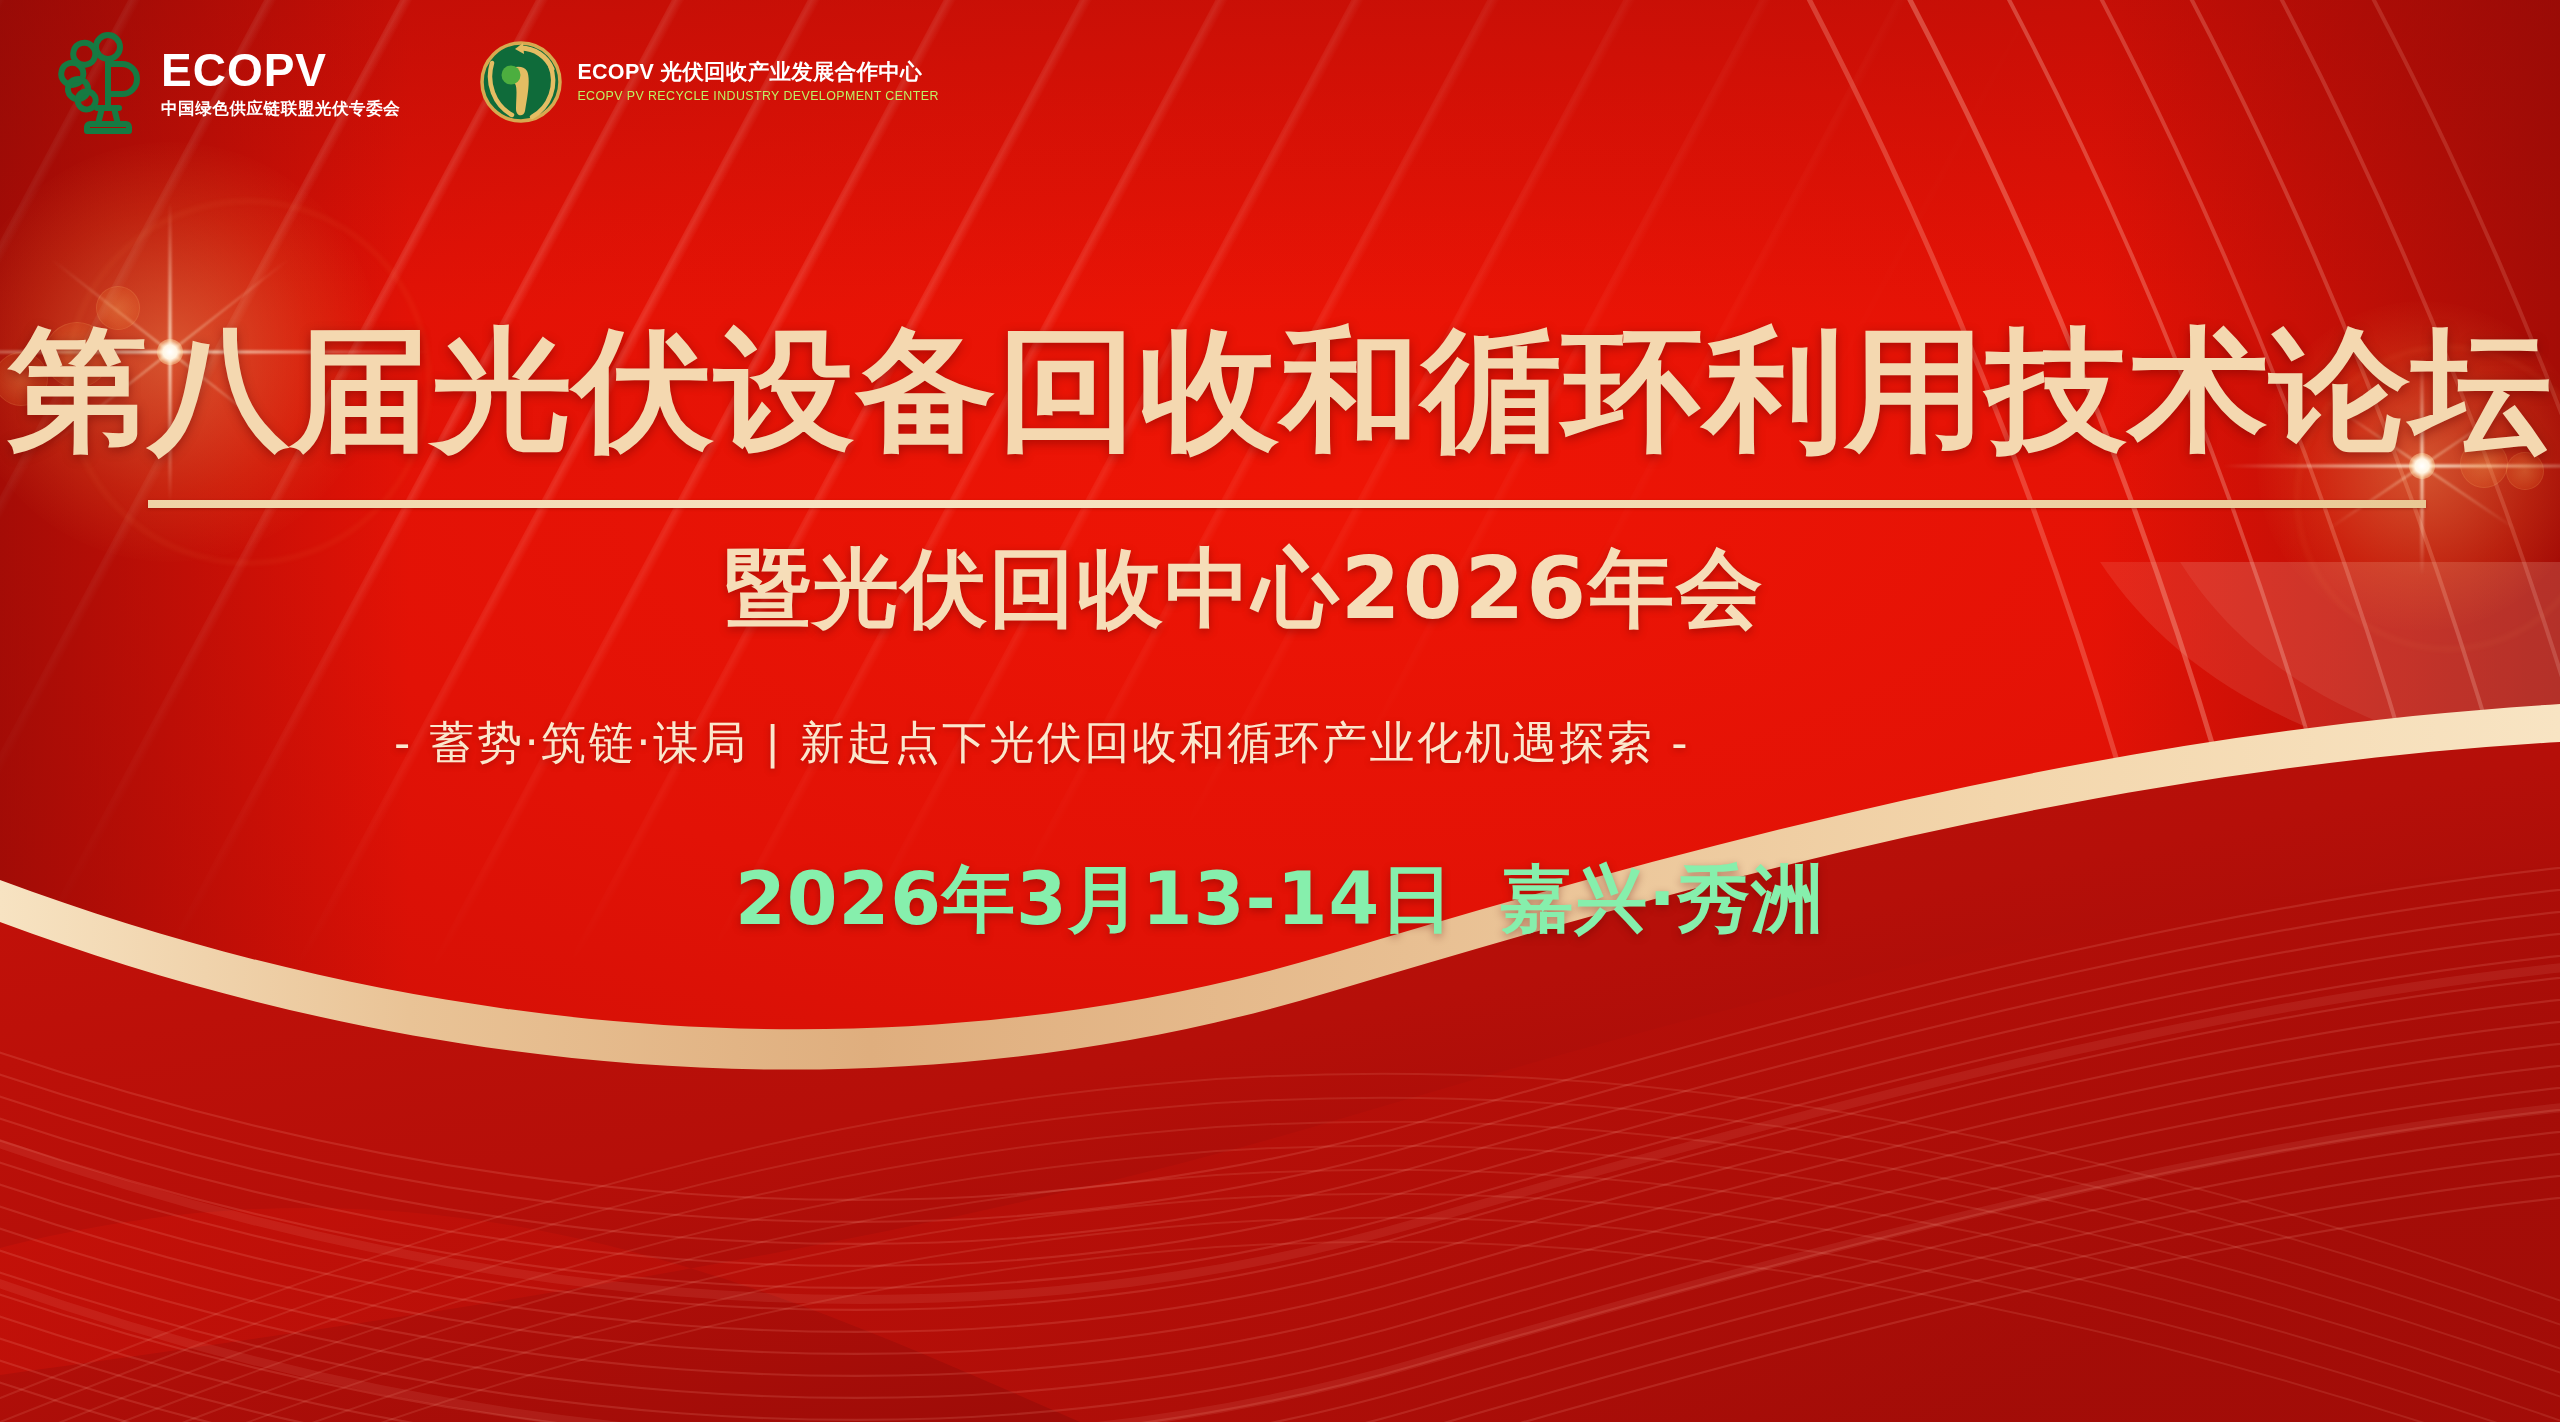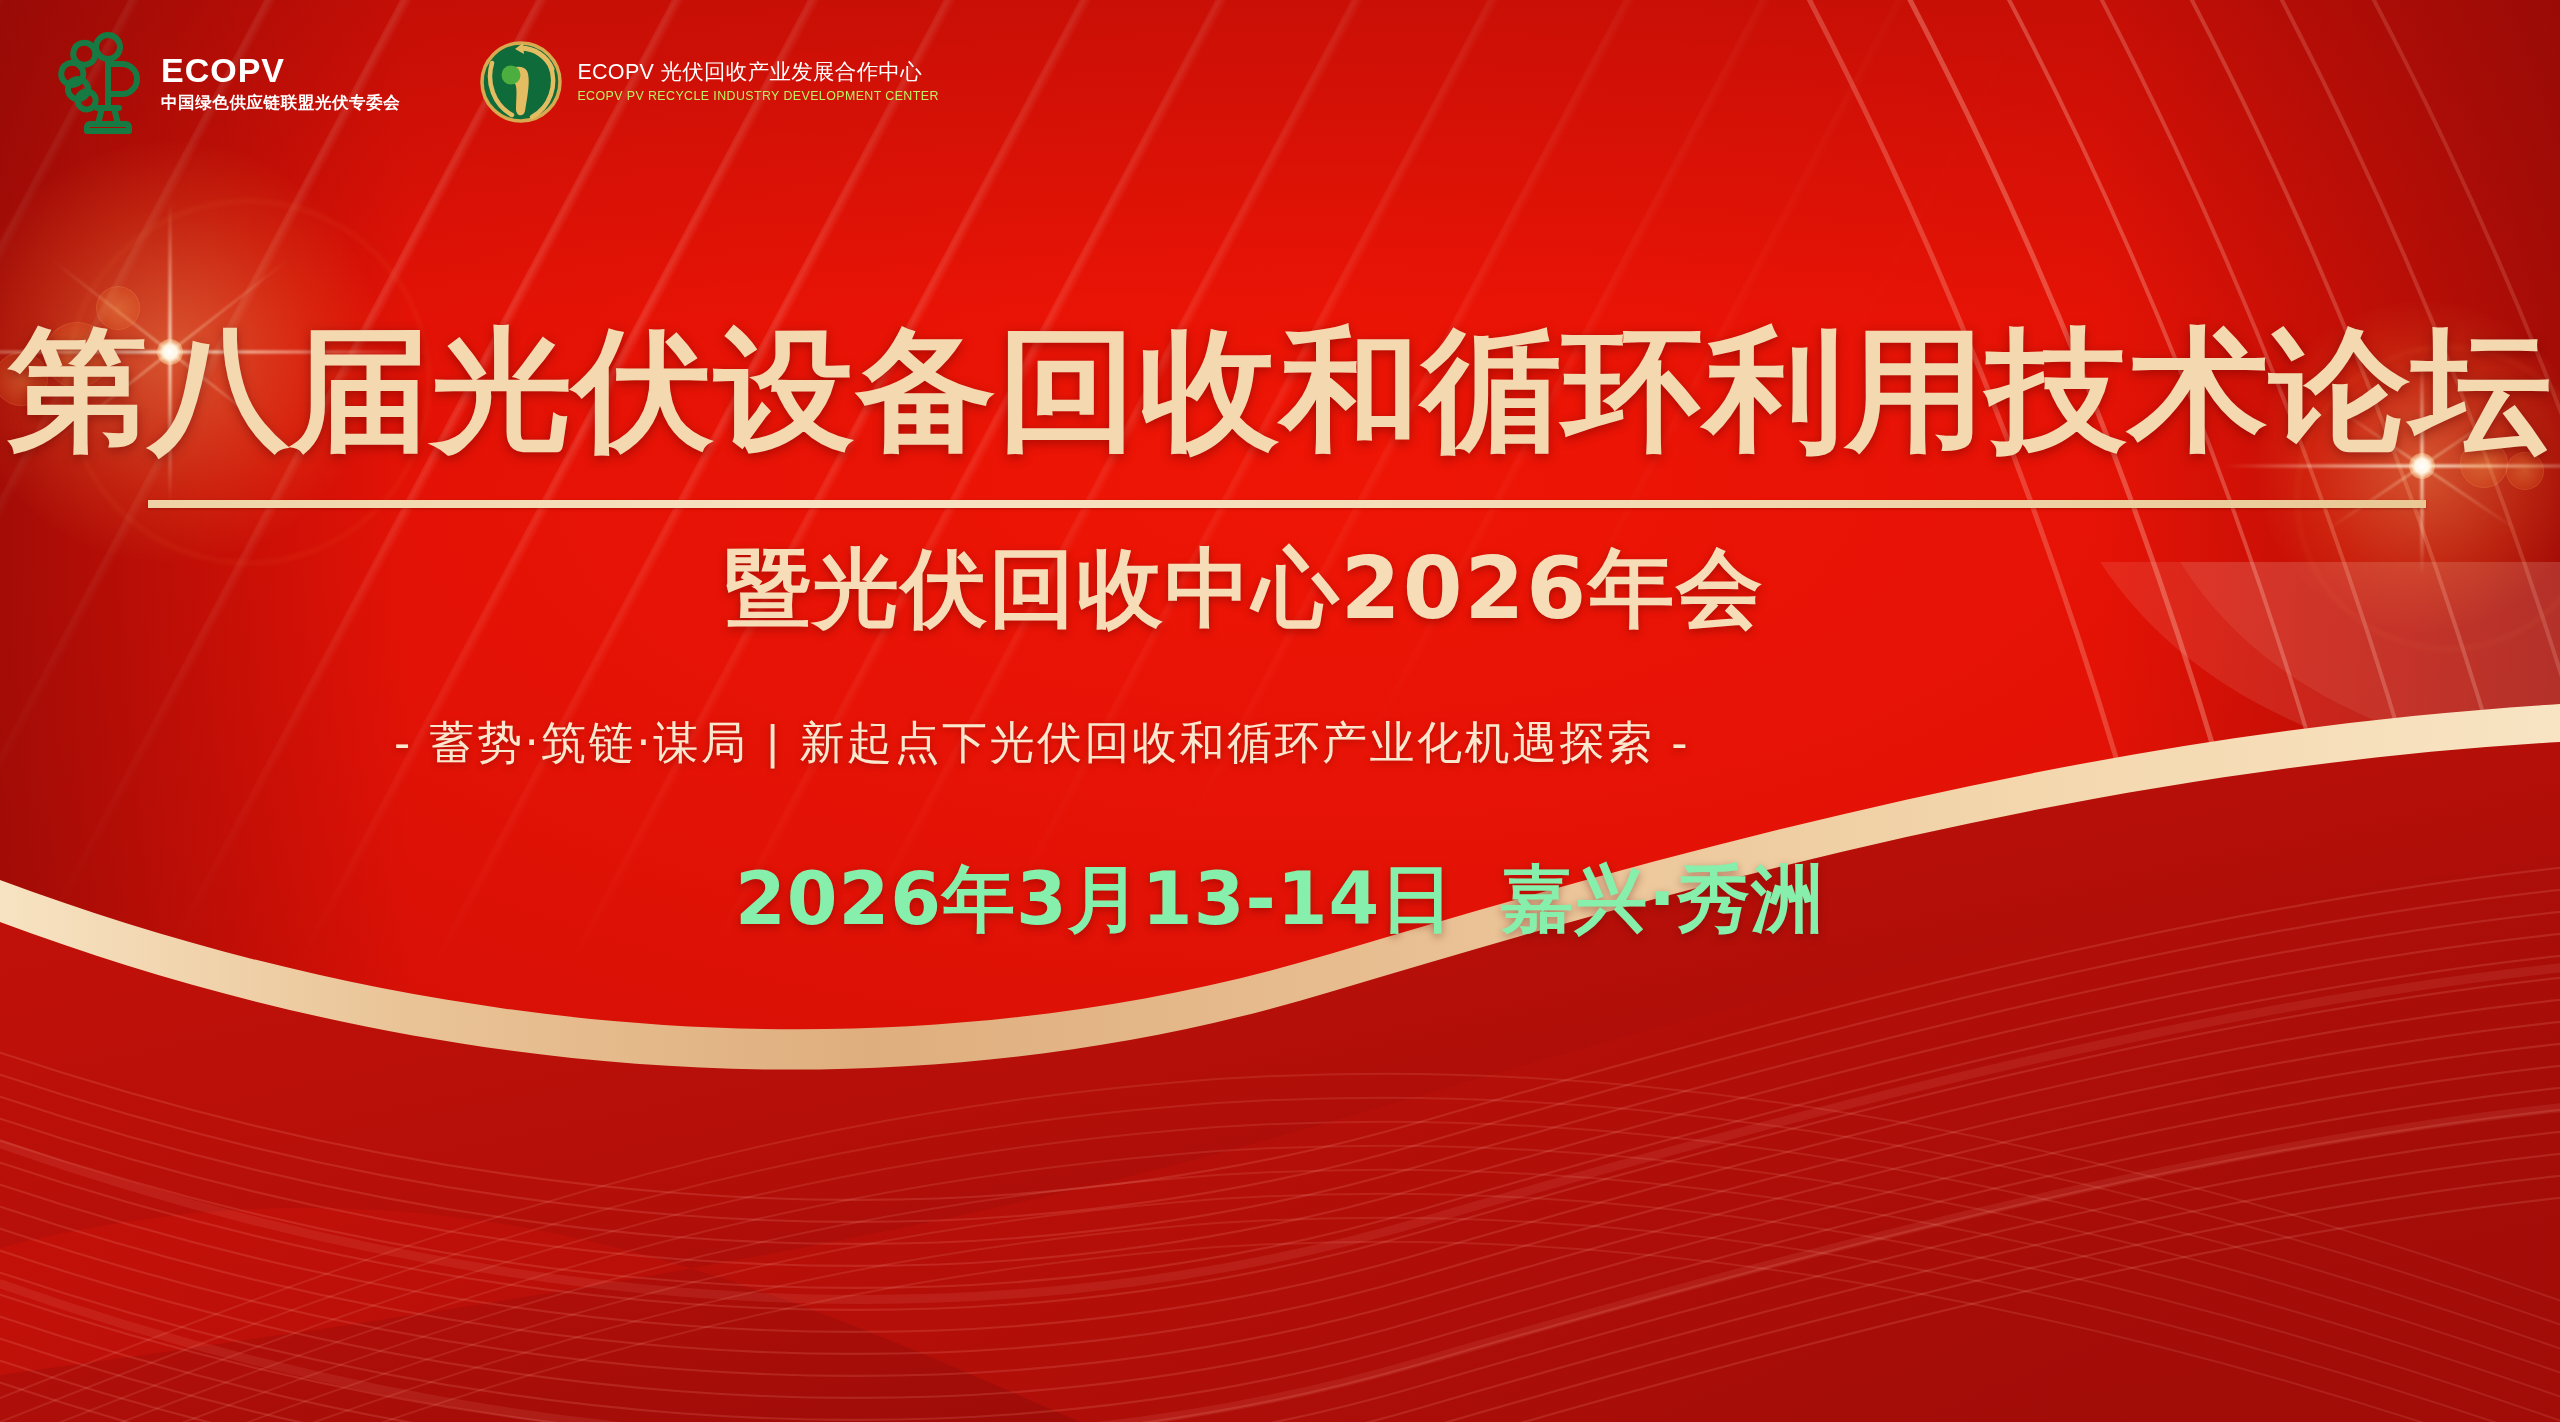"ECOPV" .lg1-main { font-size: 34px -> 46px }
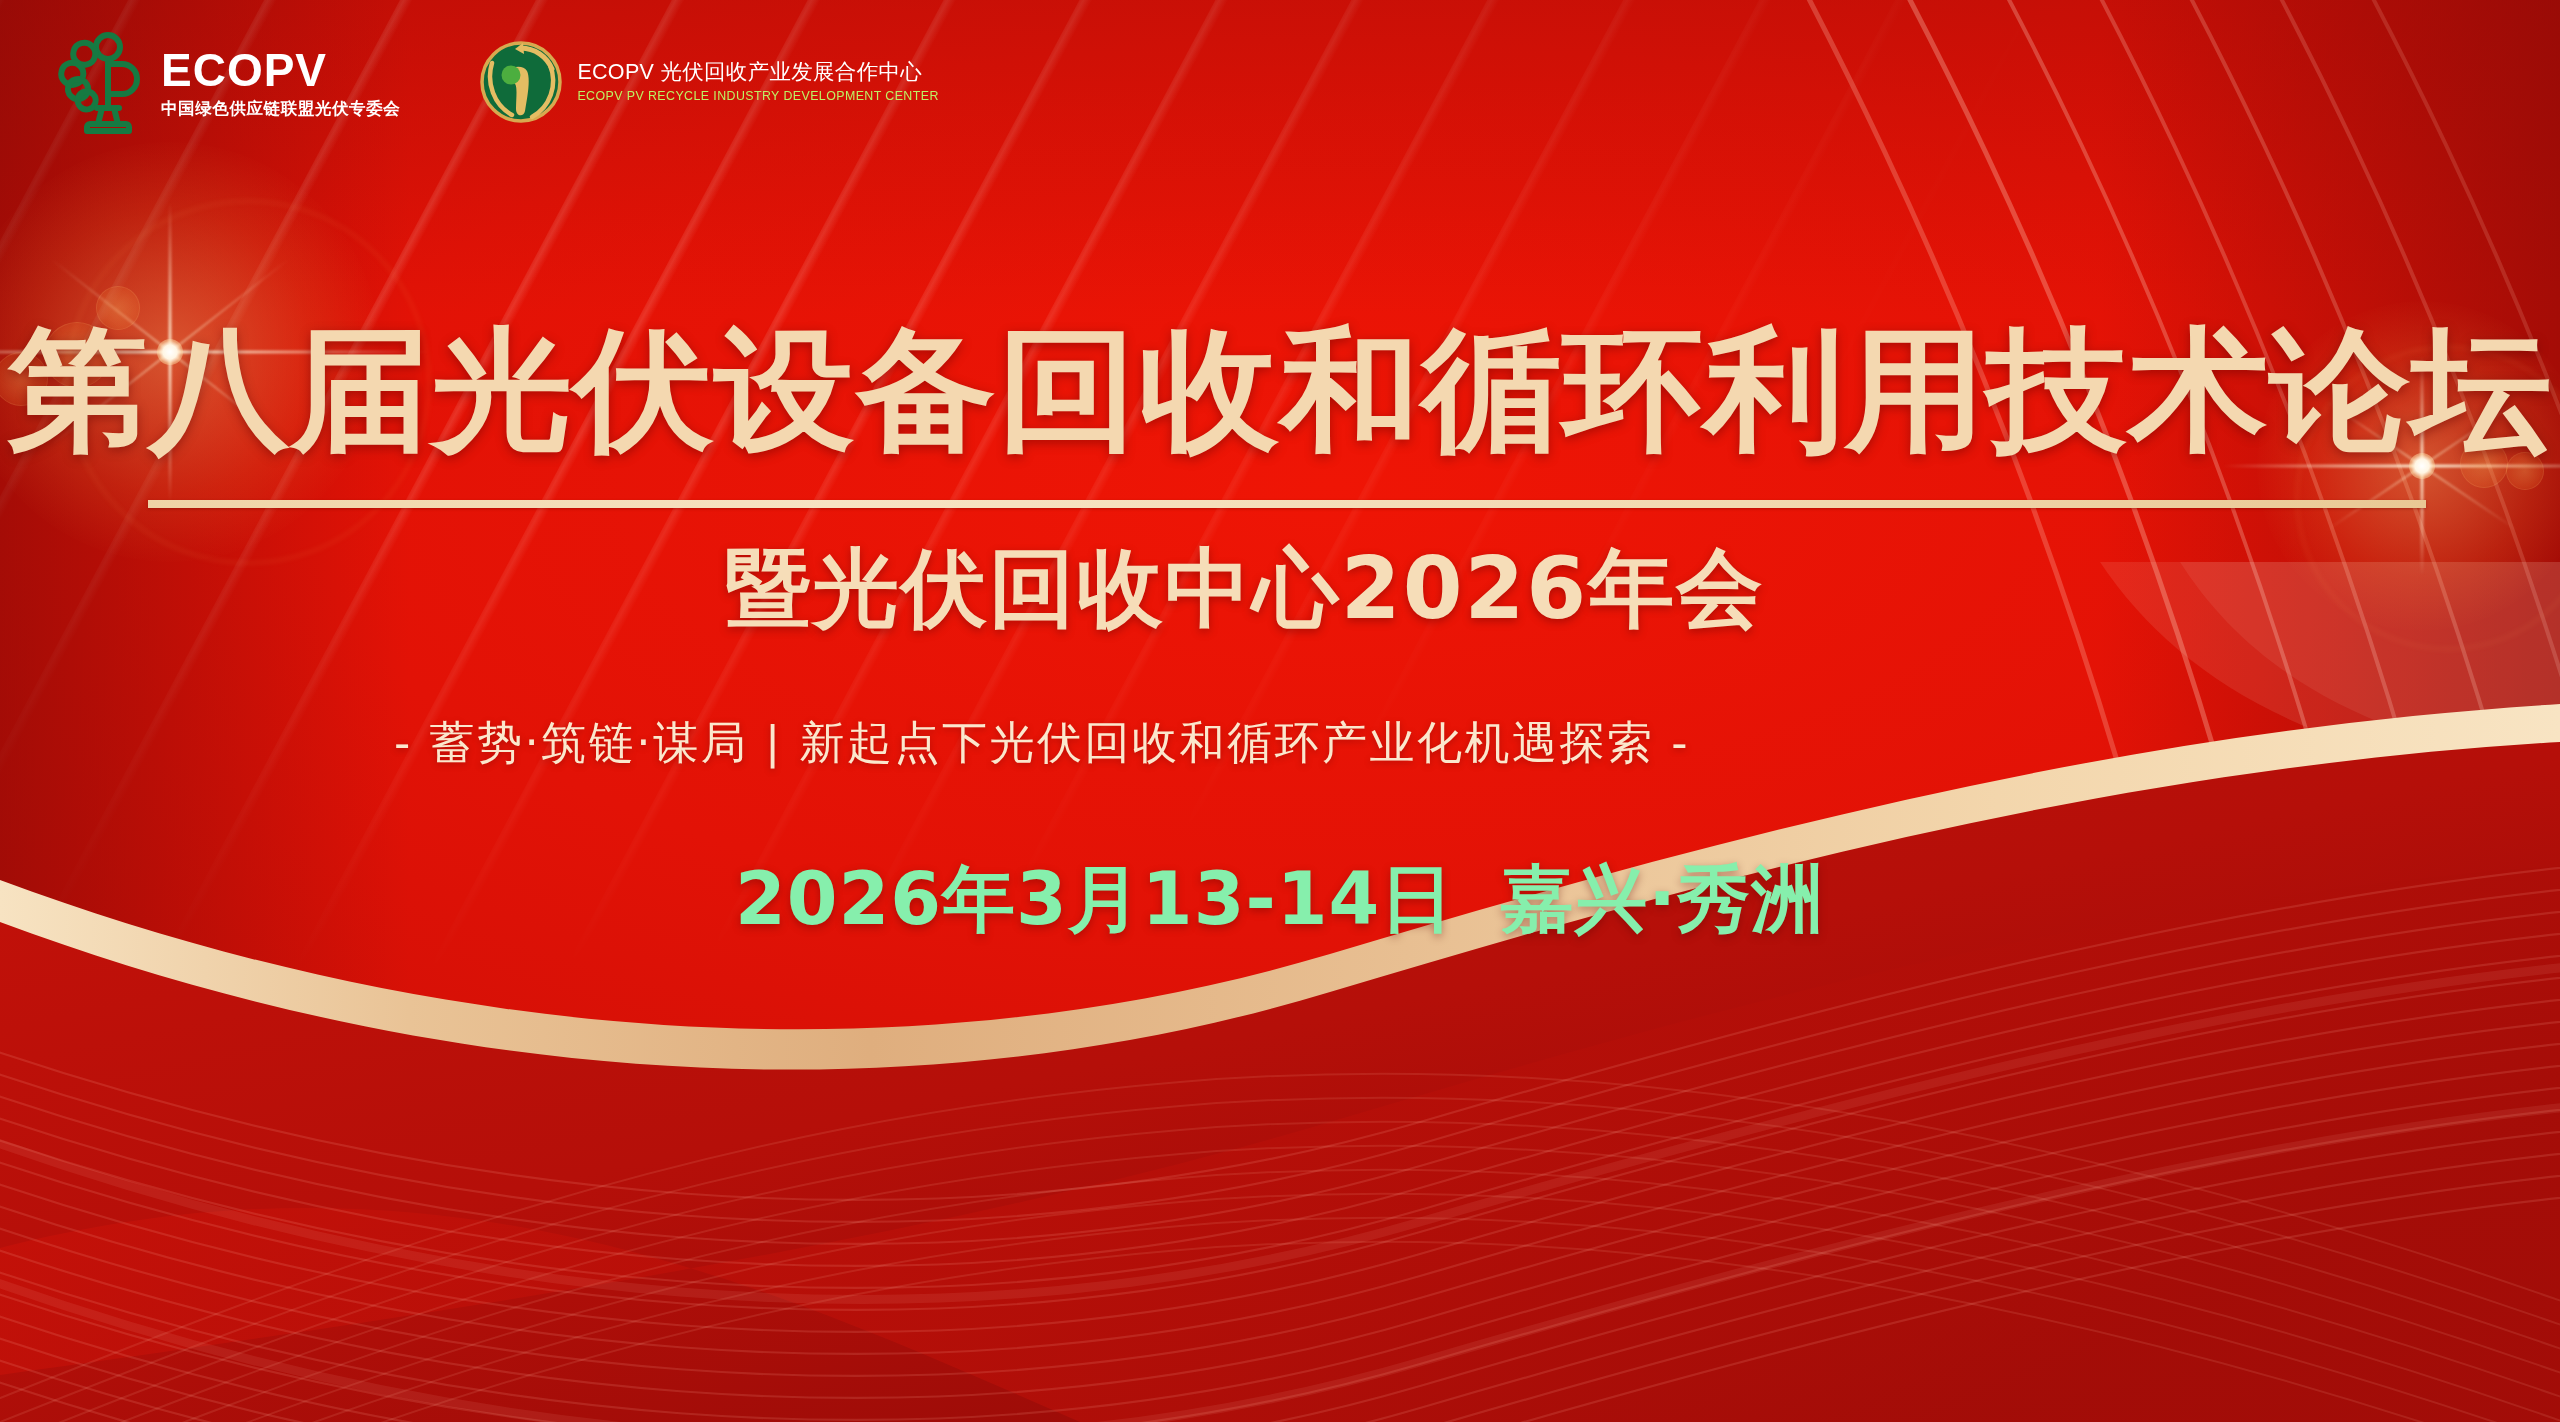"ECOPV 光伏回收产业发展合作中心" .lg2-main { font-weight: 400 -> 700 }
